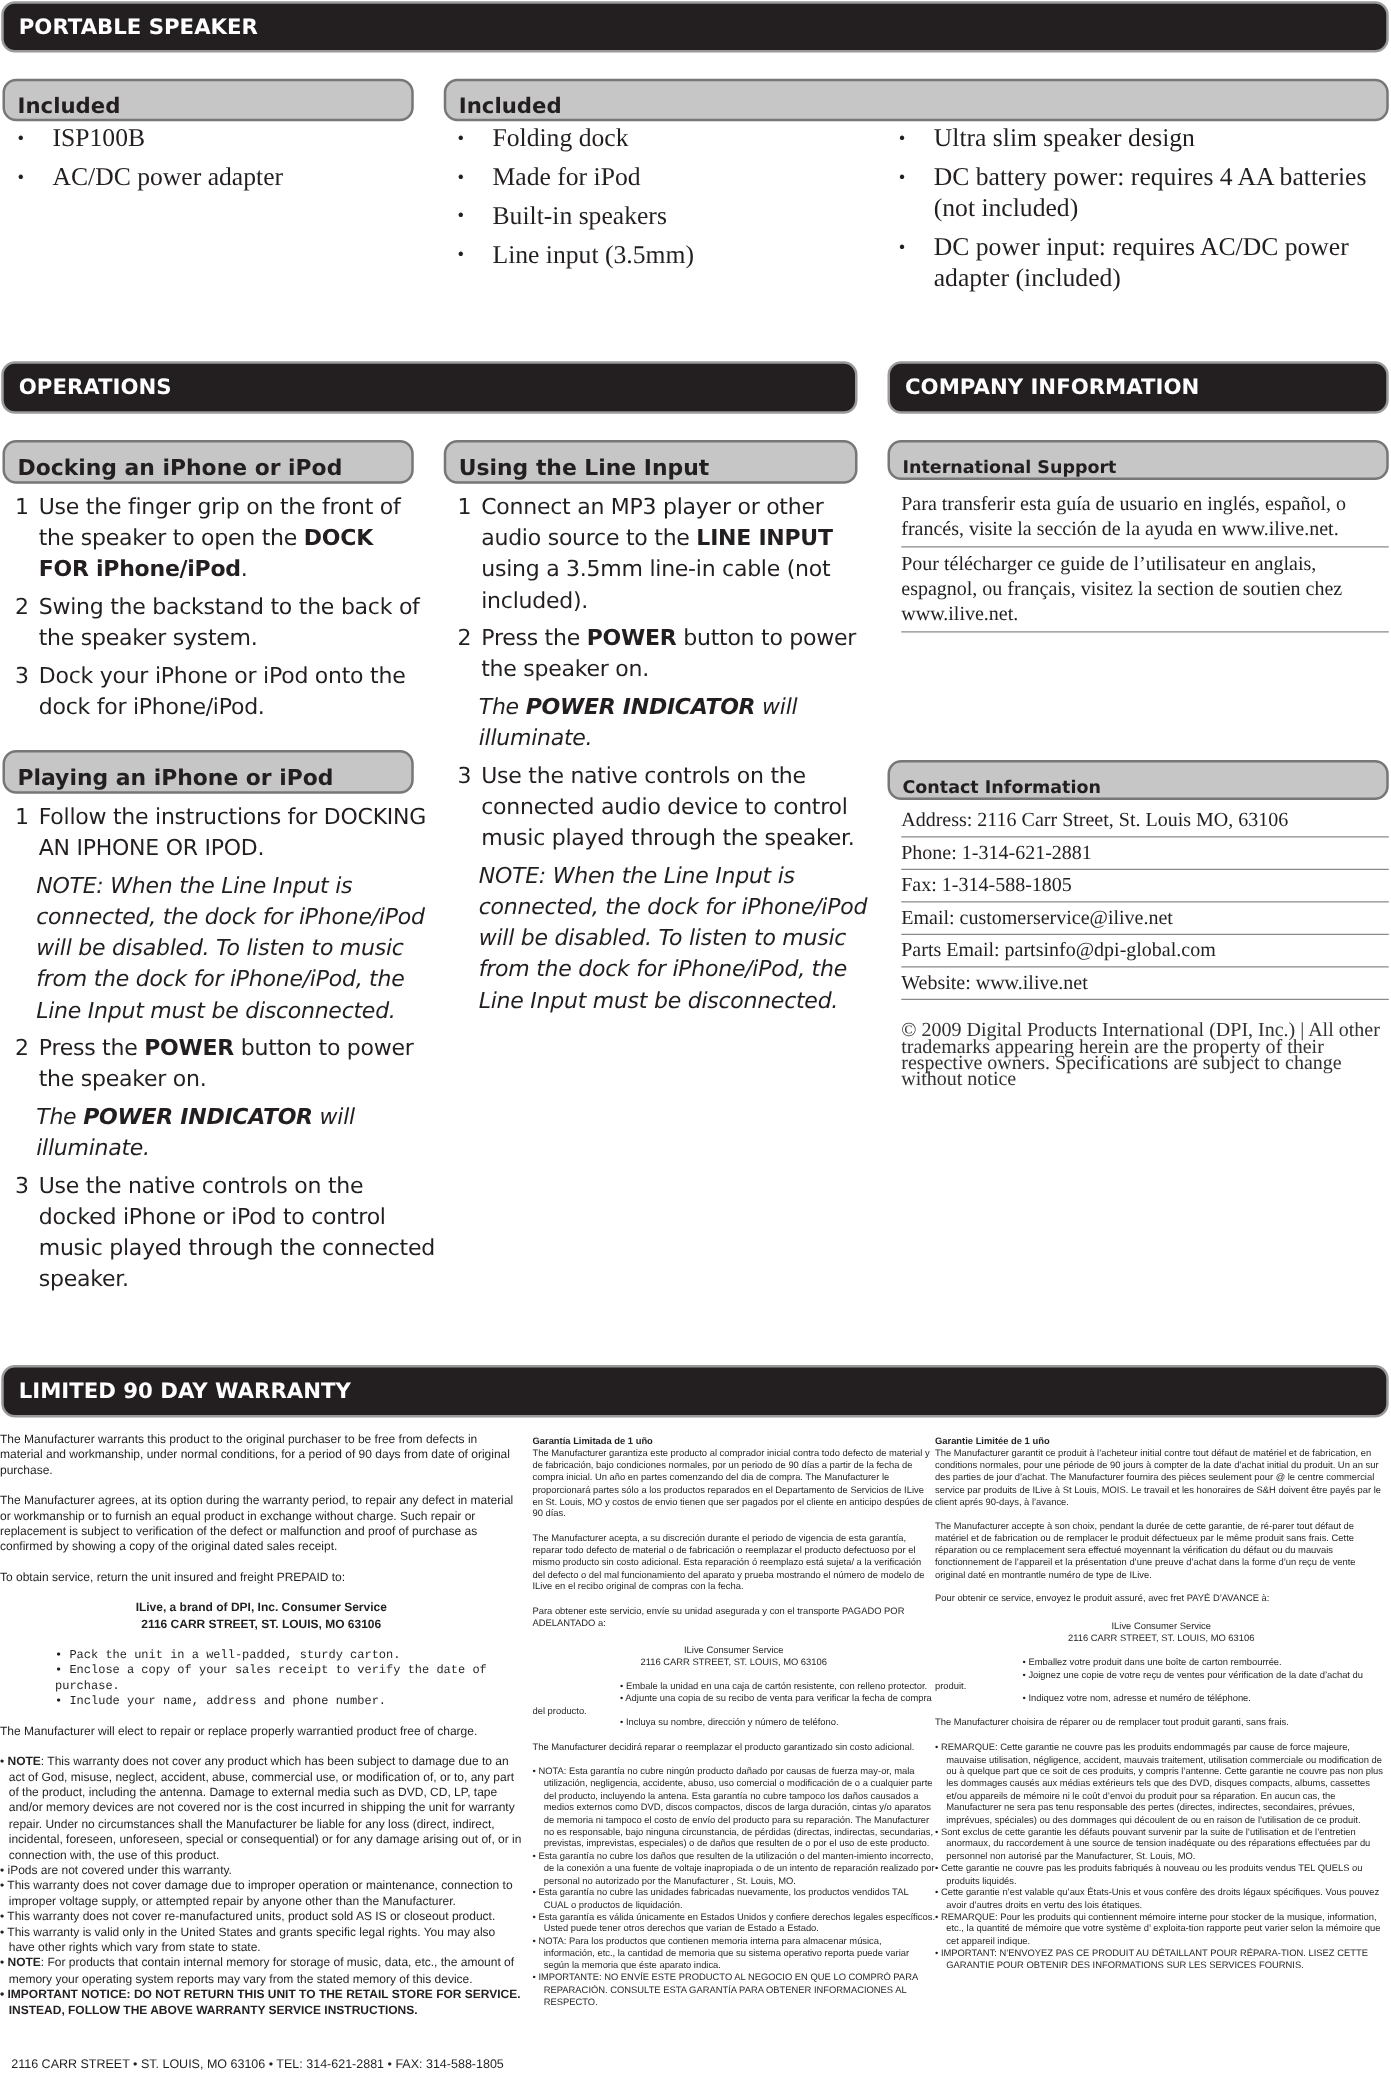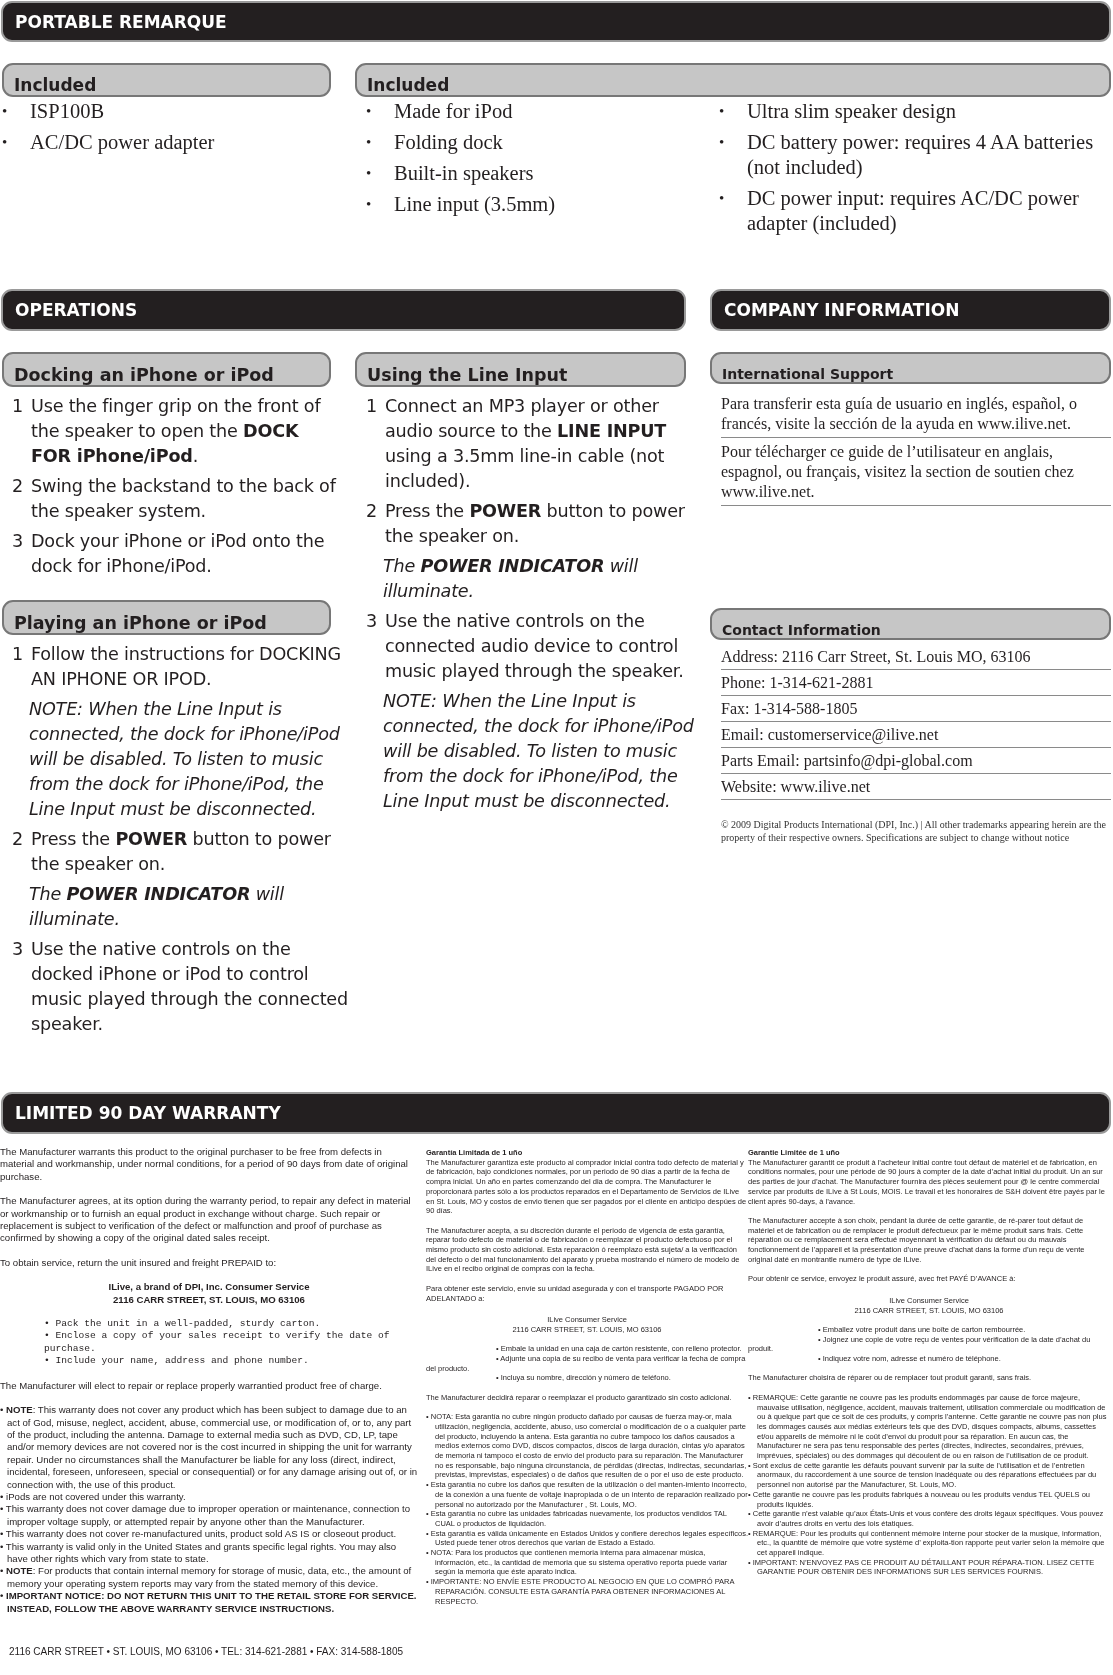"PORTABLE REMARQUE" span { text: REMARQUE -> SPEAKER }
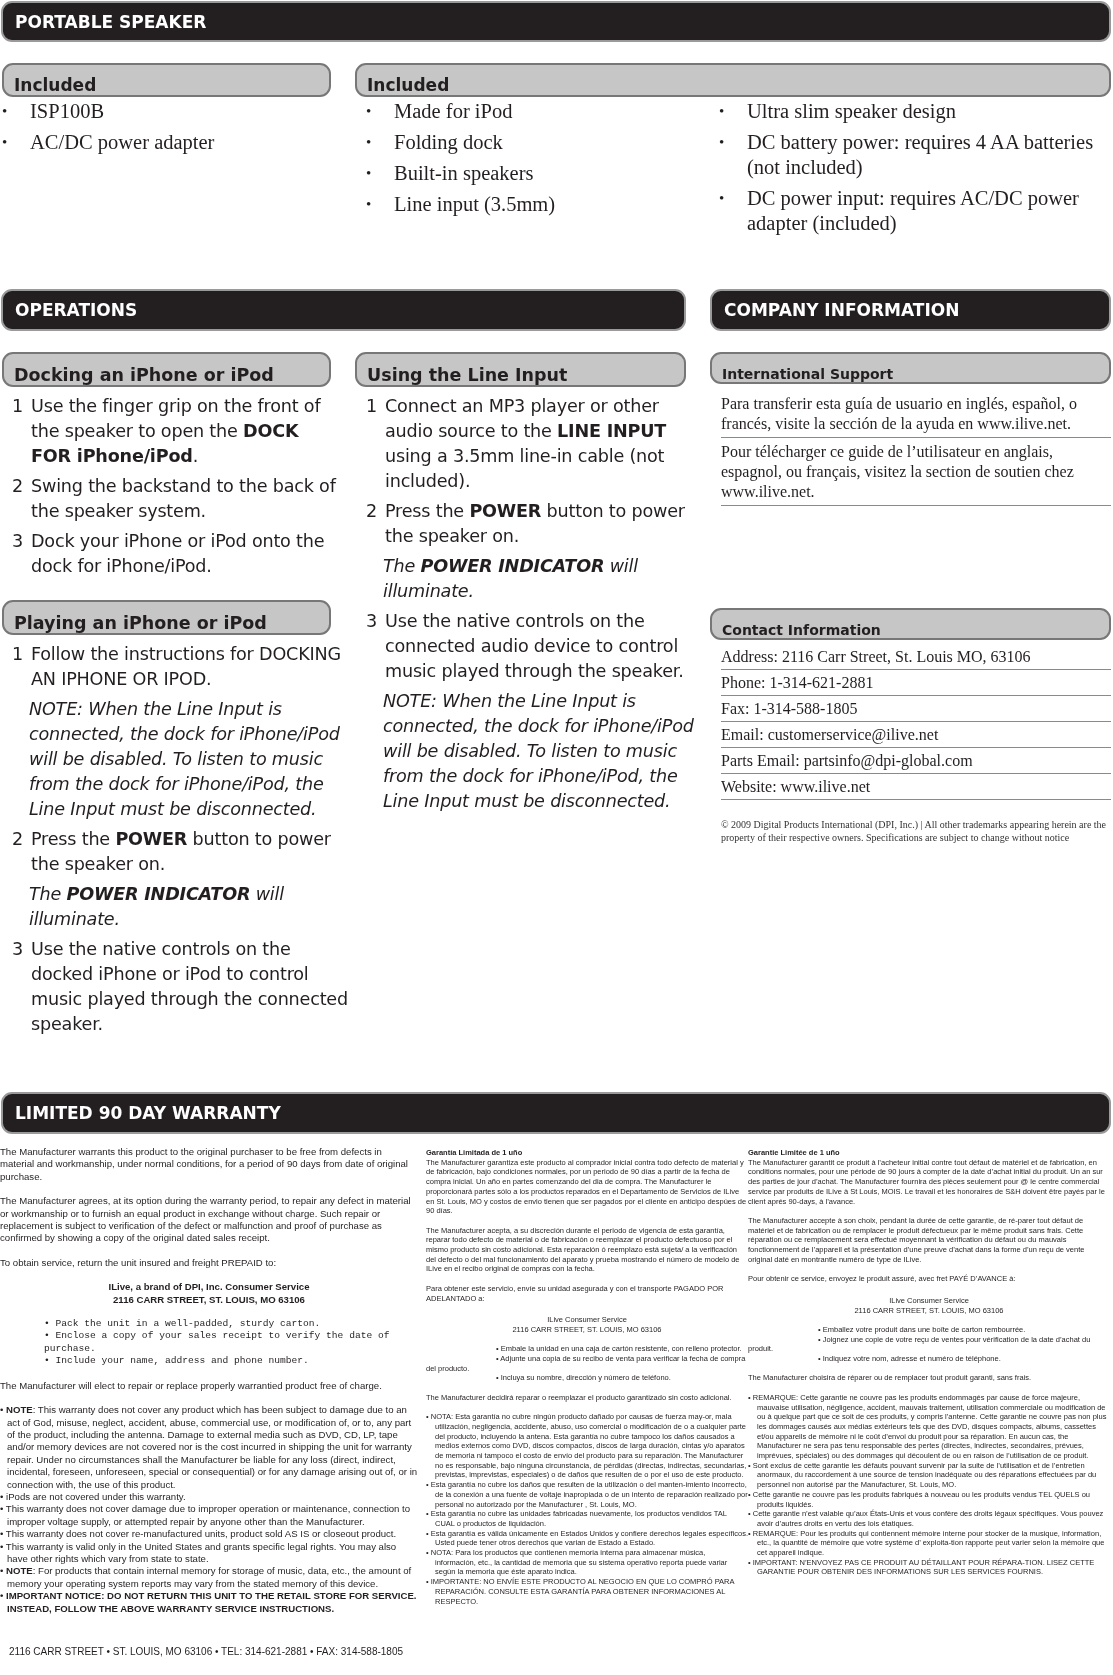"ISP100B" ul.bullets { left: 0 -> 12px }
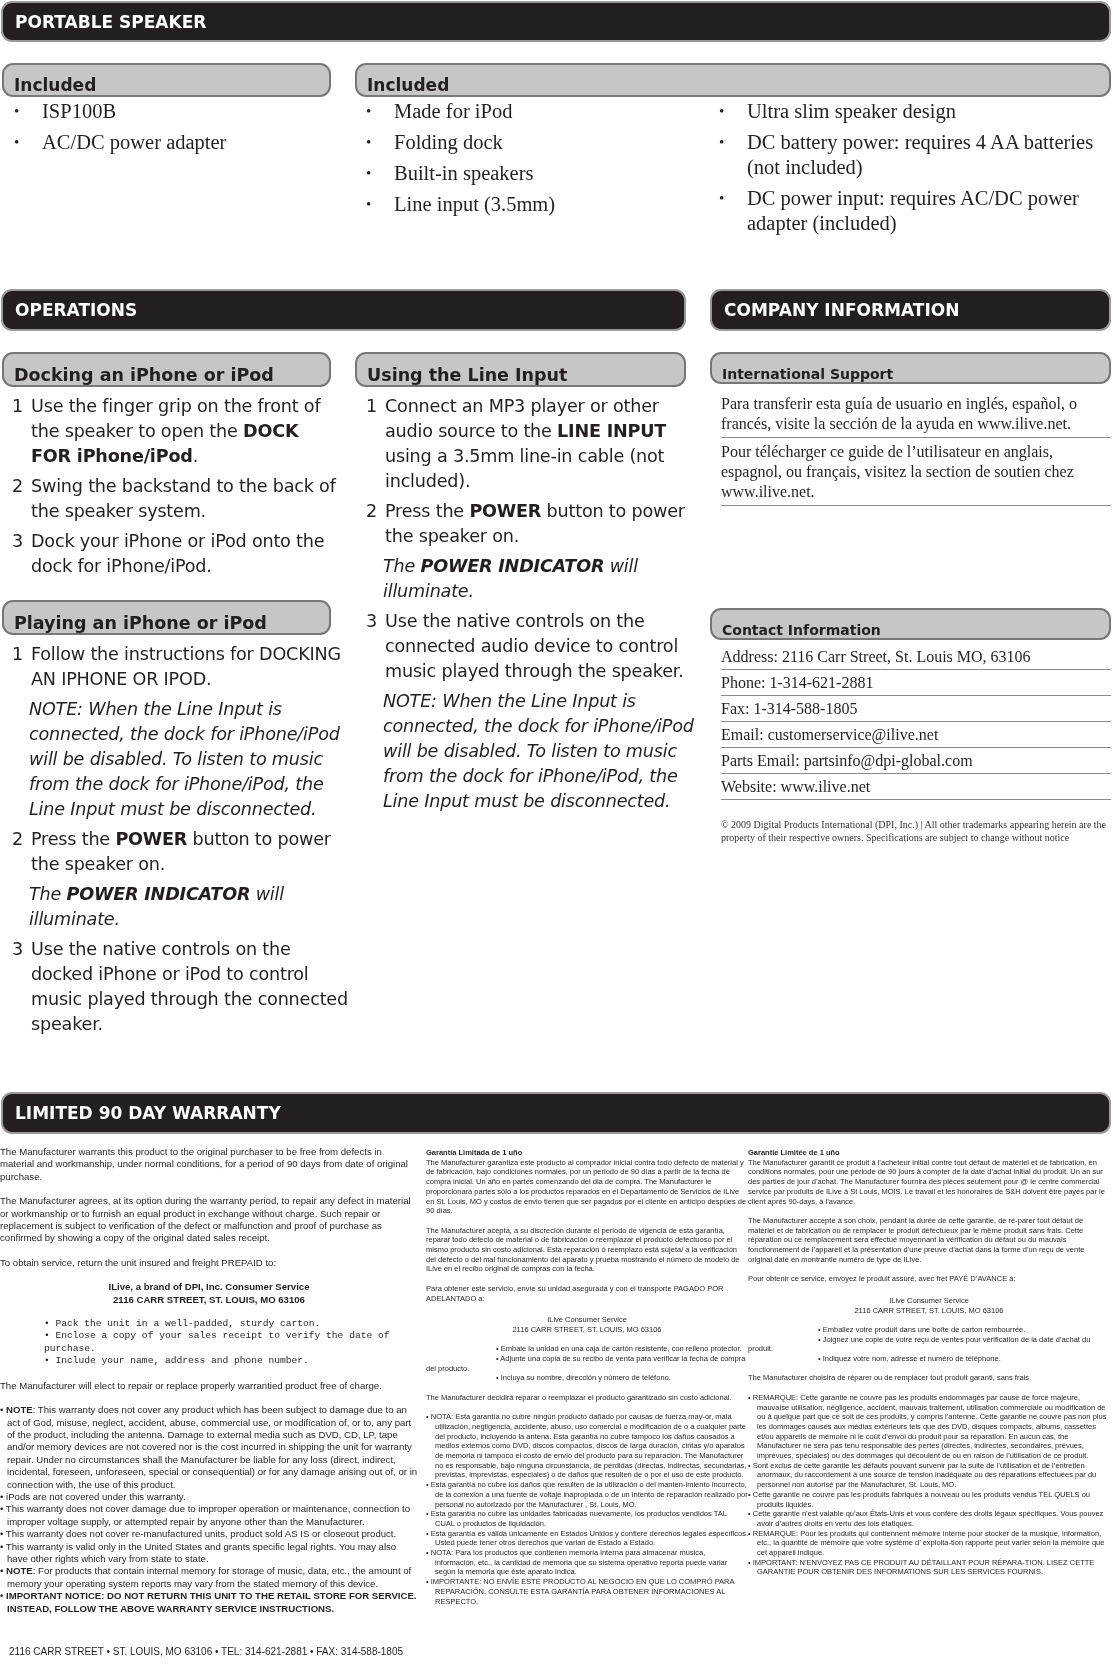"Made for iPod" li { order: before "Folding dock" -> after "Folding dock" }
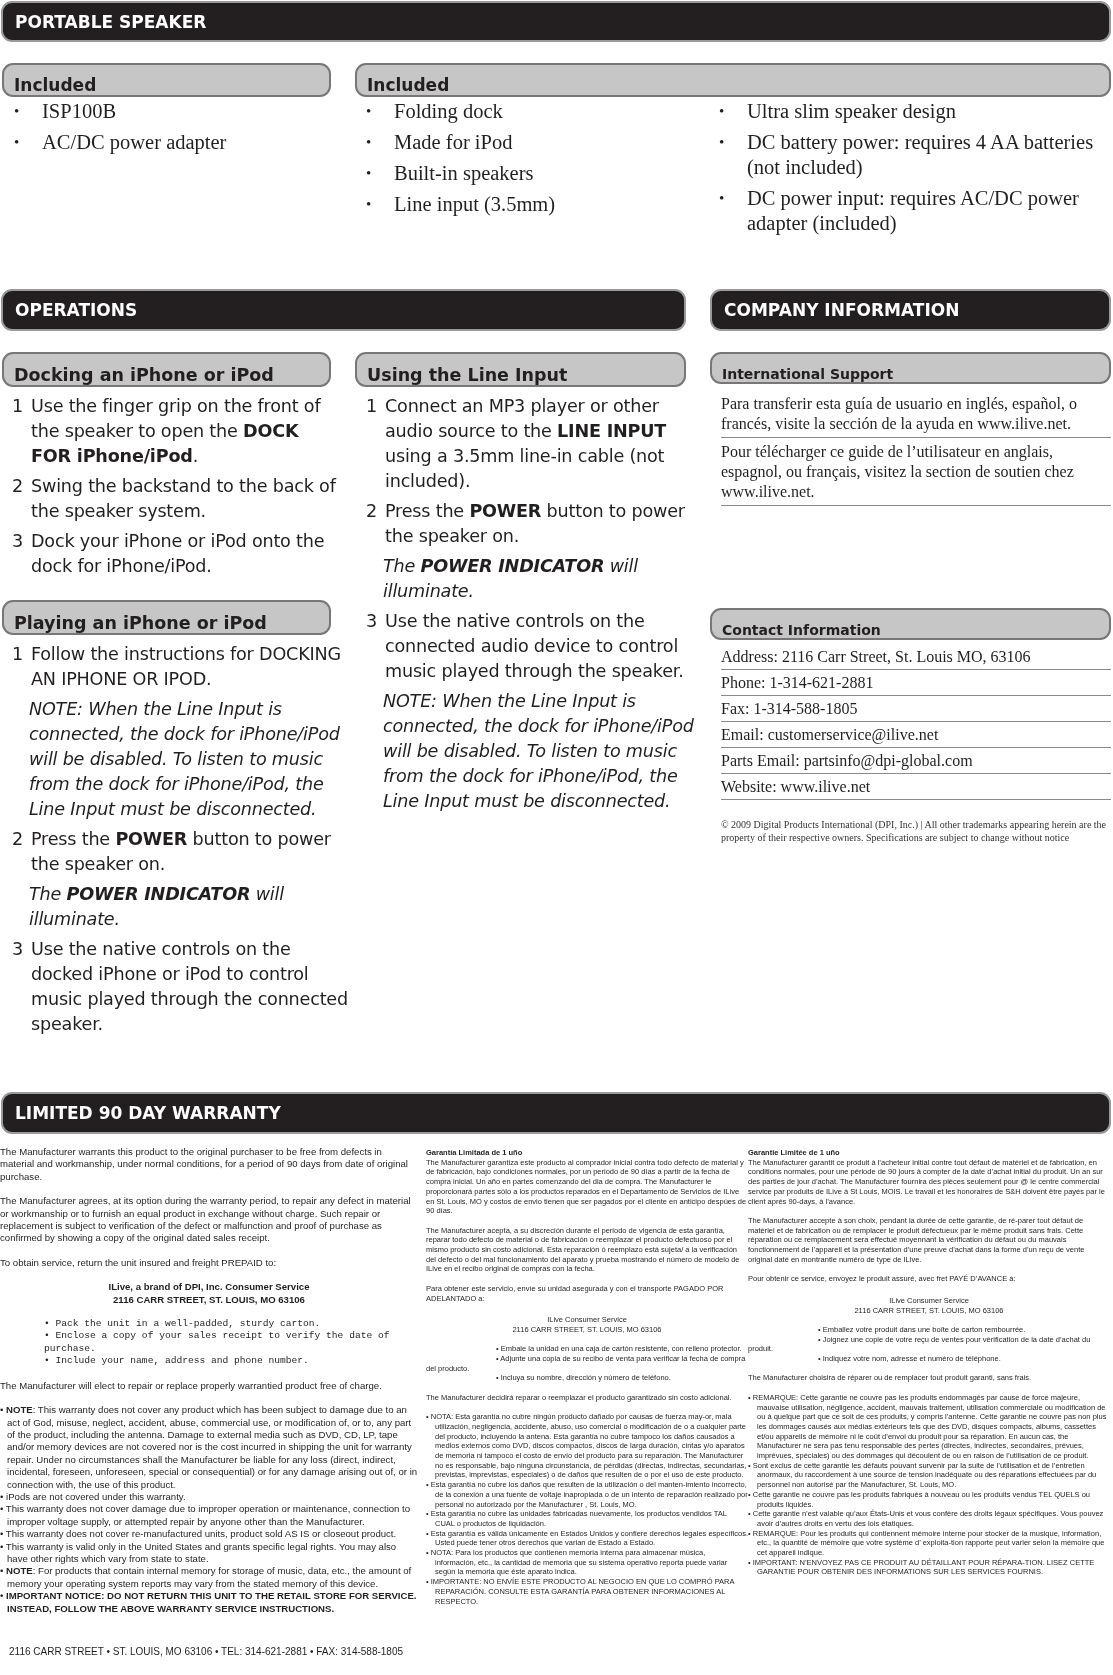"© 2009 Digital Products International" .copyright { font-size: 10px -> 16px }
